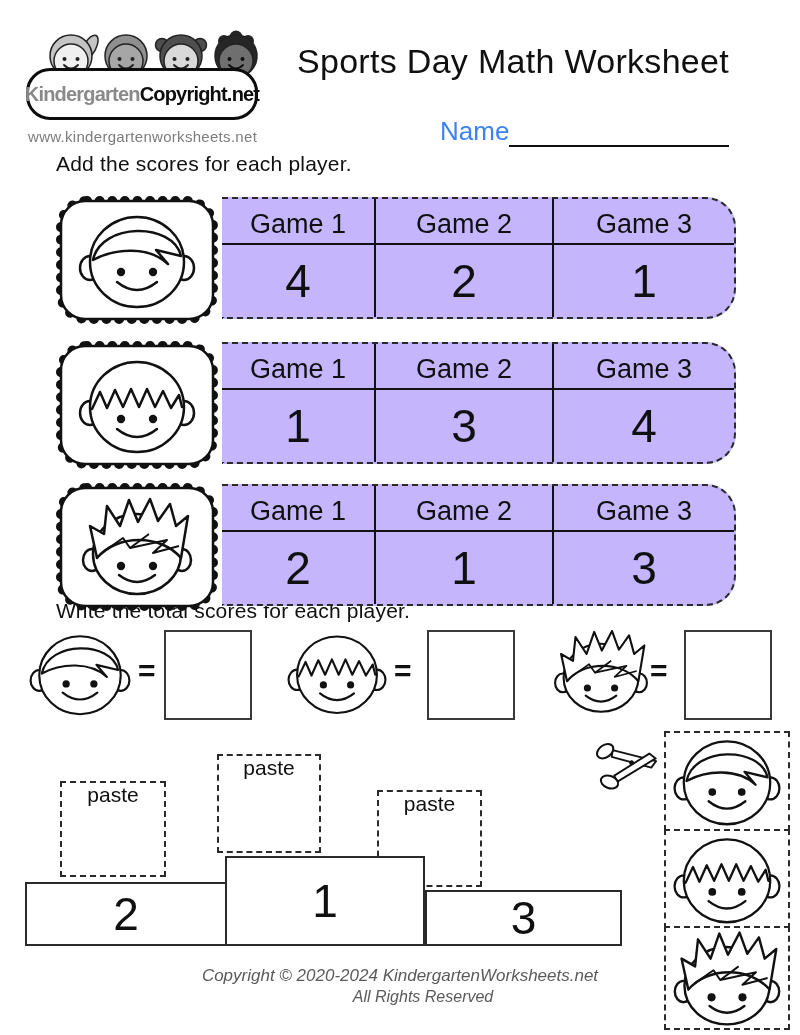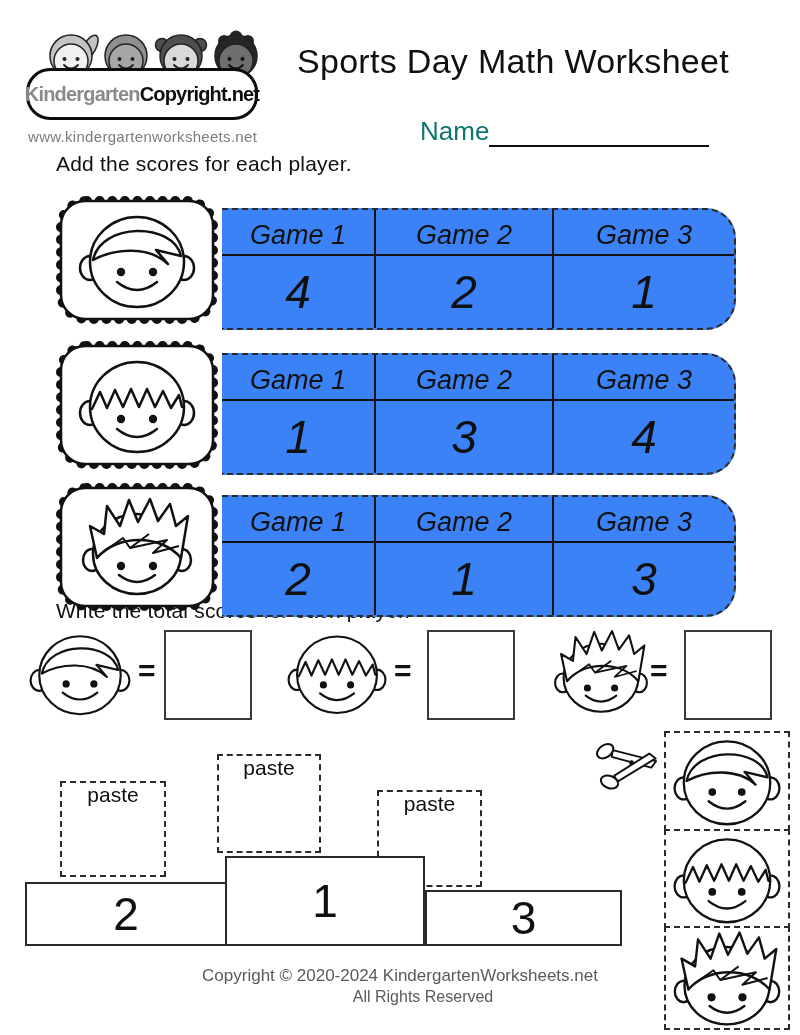"Name" .name-row { color: #0f766e -> #3b82f6; left: 420px -> 440px }
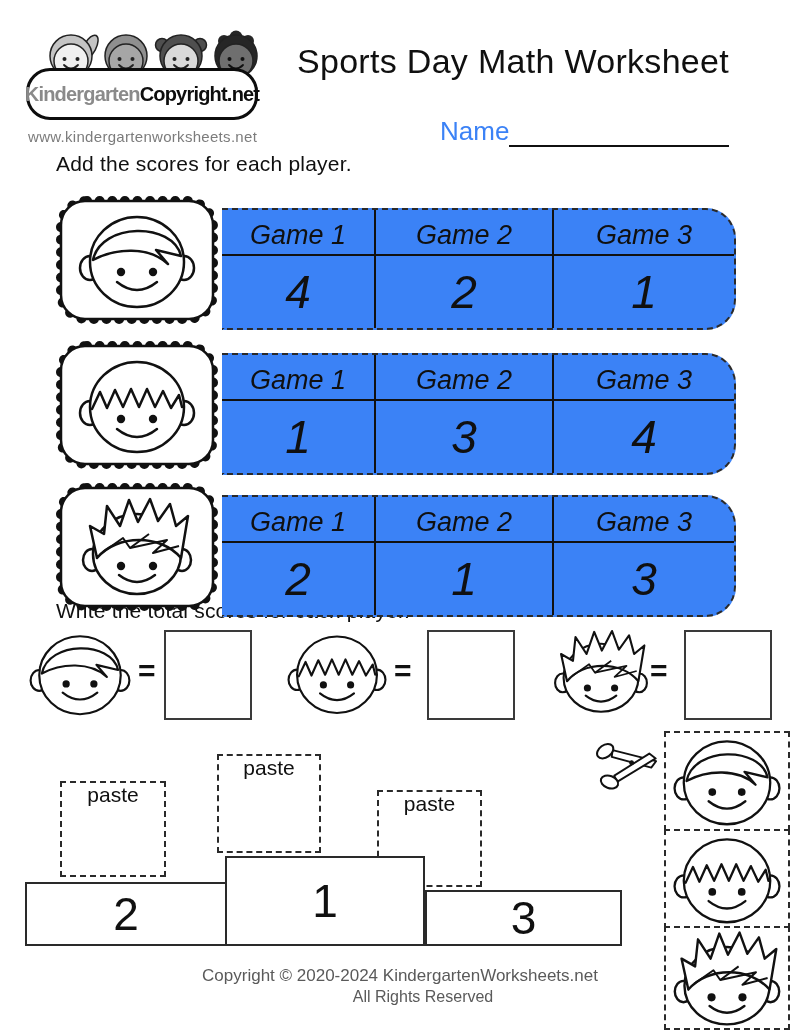"Game 1" .score-table { background: #3b82f6 -> #c4b5fd; font-style: italic -> none; top: 18px -> 7px }
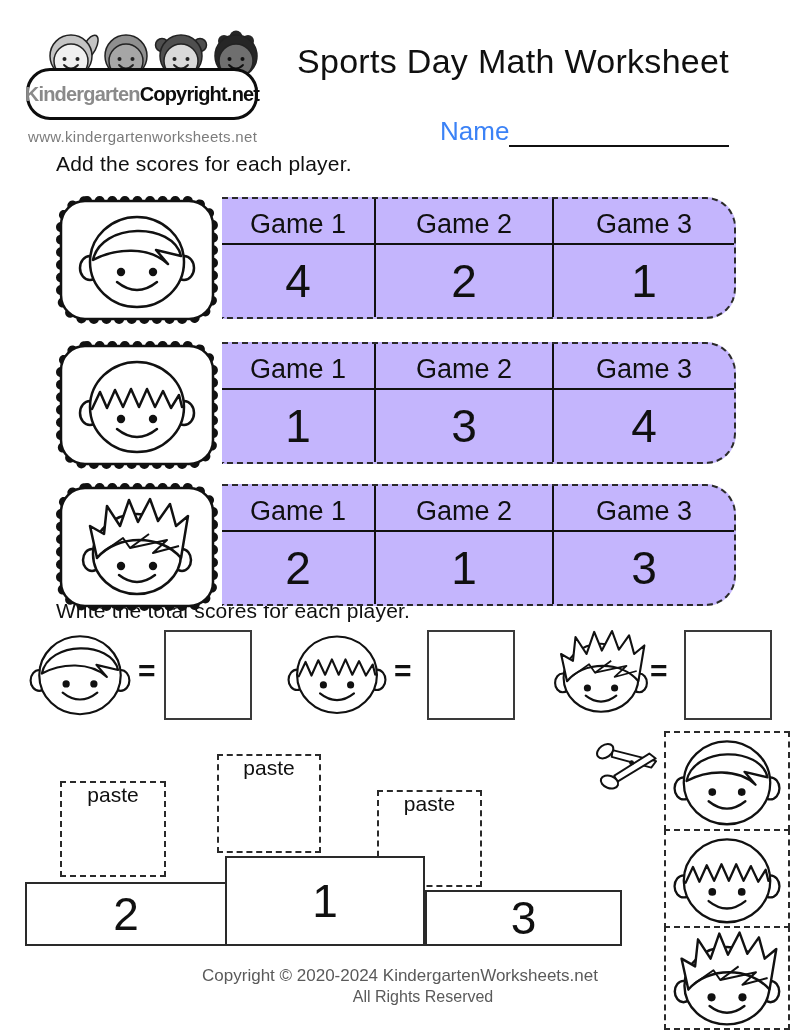"Copyright © 2020-2024" .footer { font-style: none -> italic }
